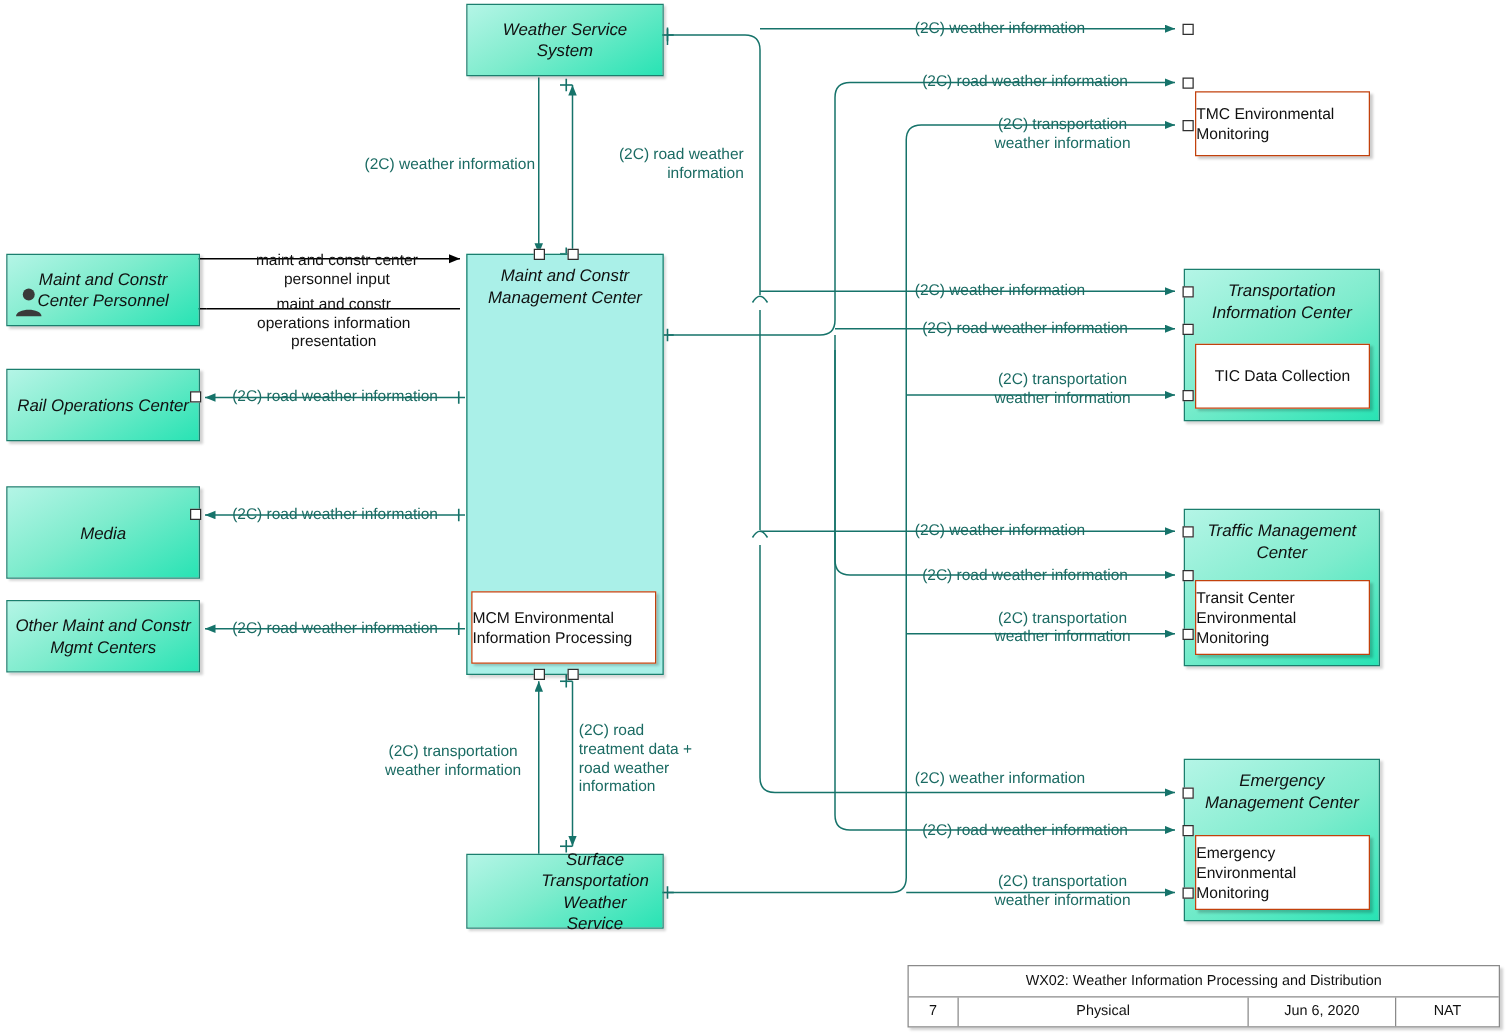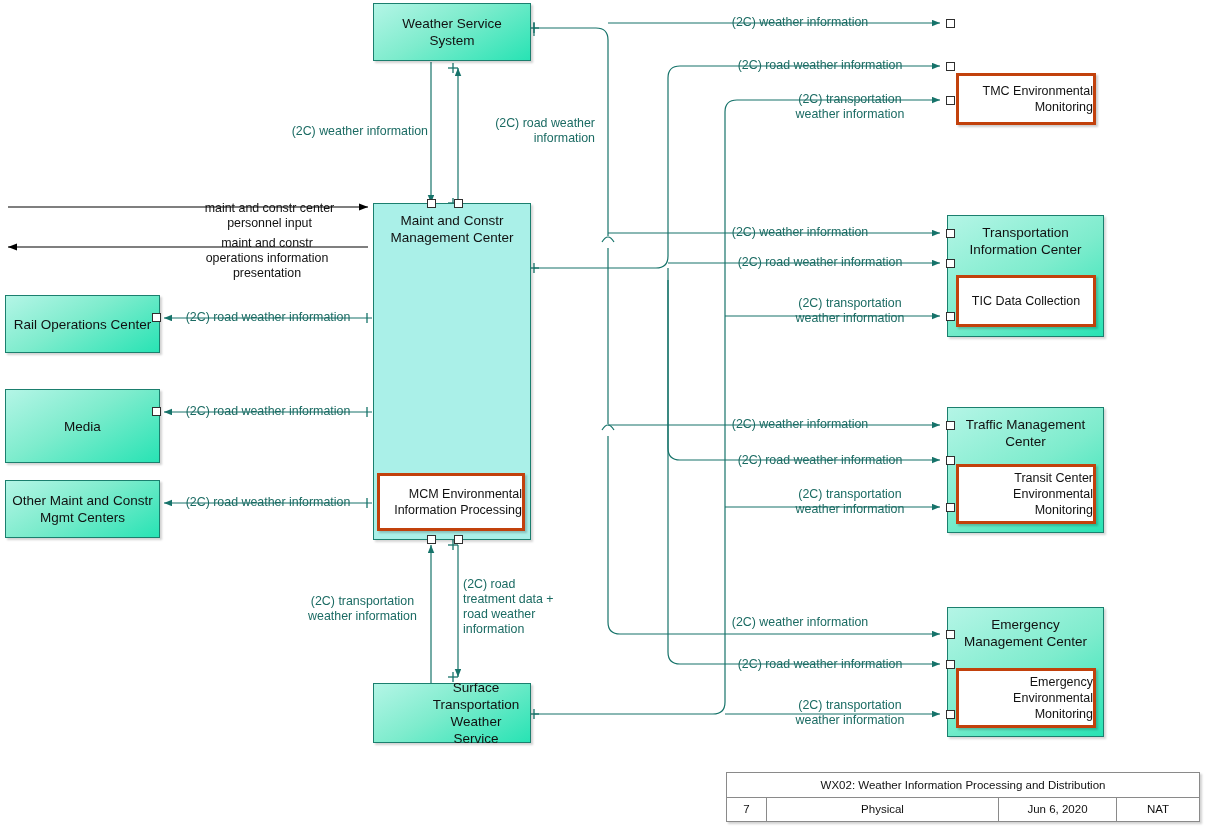"Weather Service System" .node .cap { font-style: none -> italic }
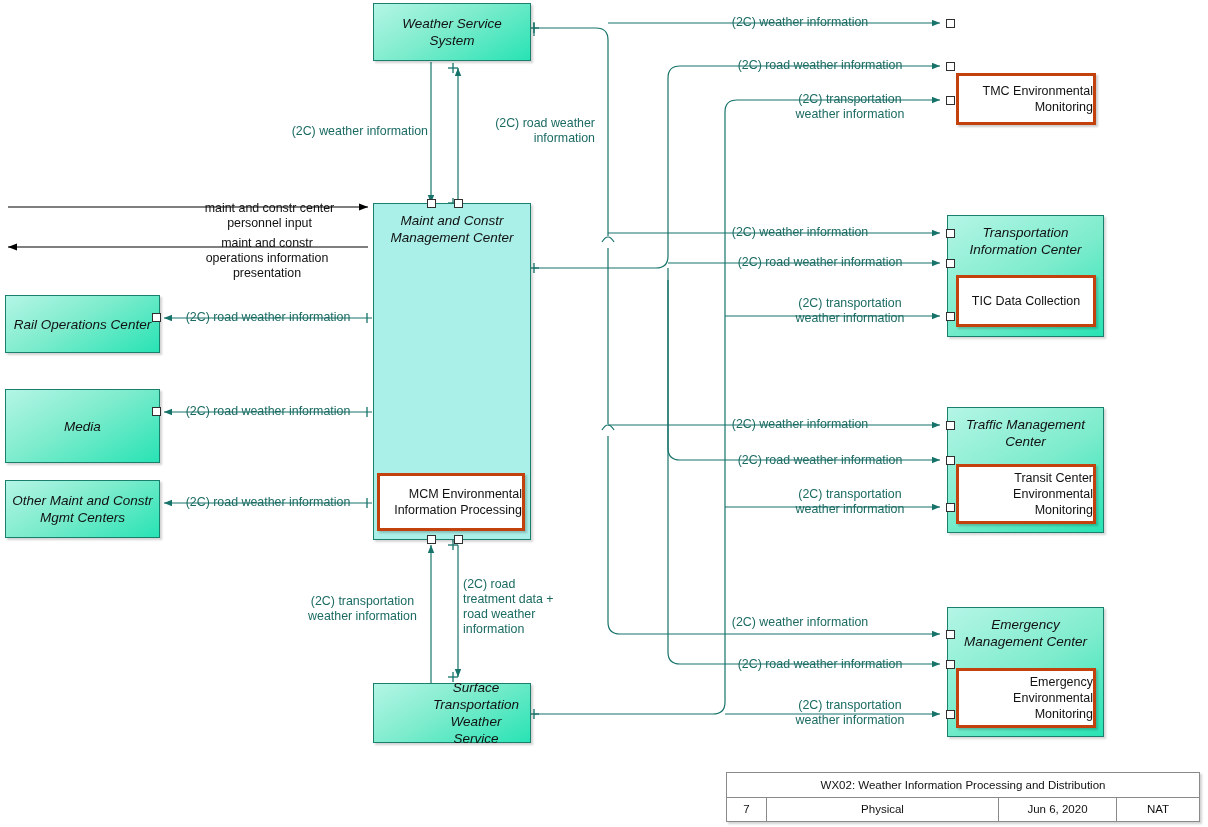"TMC Environmental Monitoring" .subnode { border: 3px solid #c2410c -> 1px solid #c2410c; text-align: right -> left }
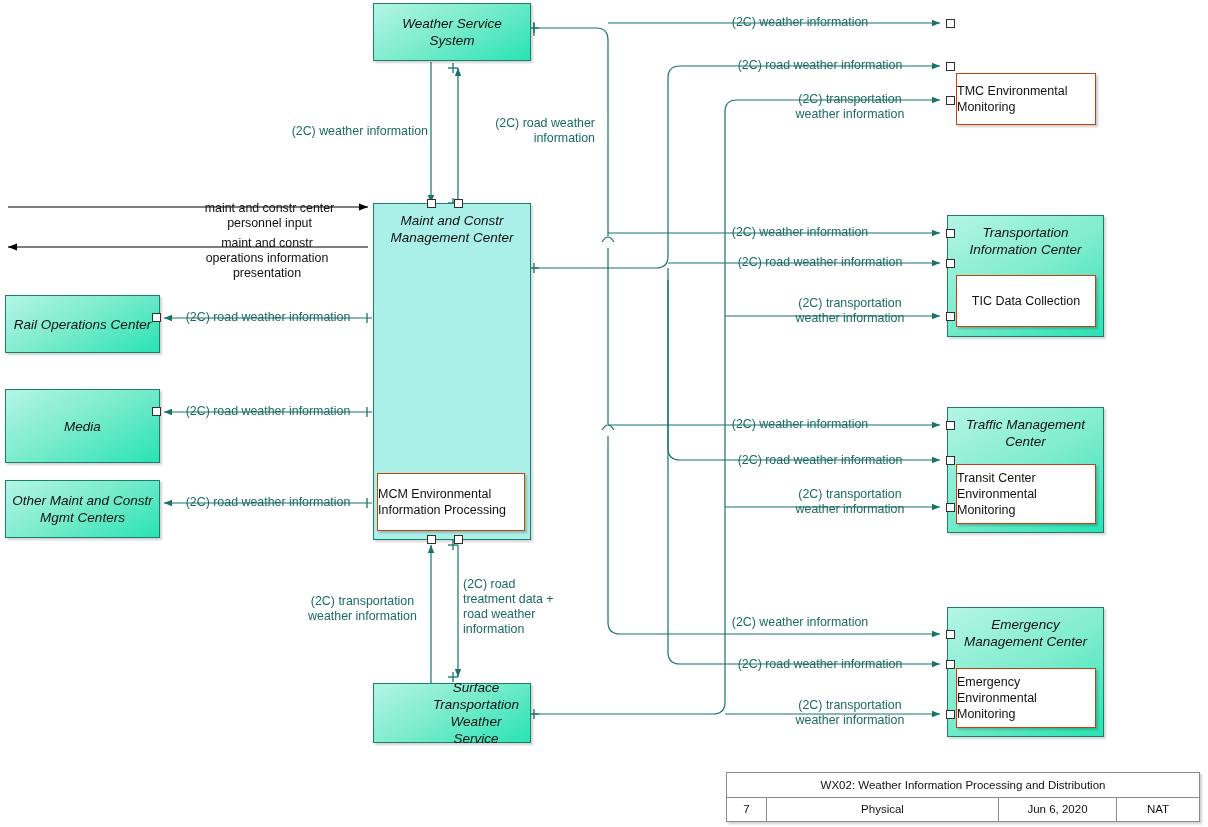"Maint and Constr Center Personnel" div.node { html: none -> <div> <svg> <circle></circle> <path></path> </svg> <span>Maint and Constr Center Personnel</span> </div> }
